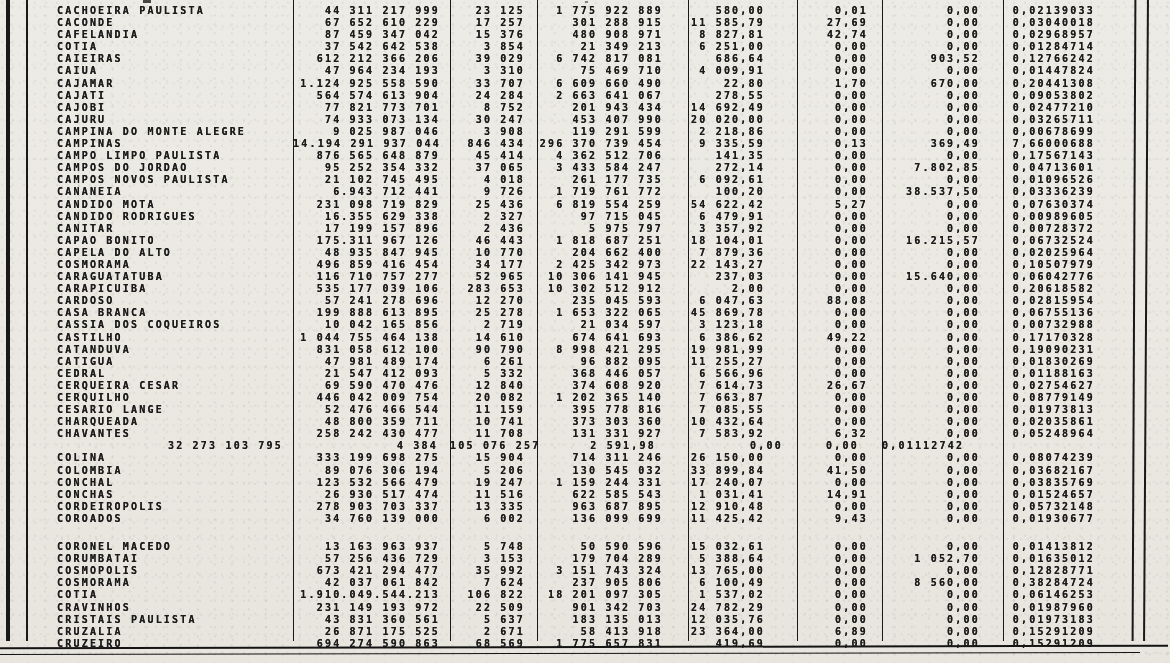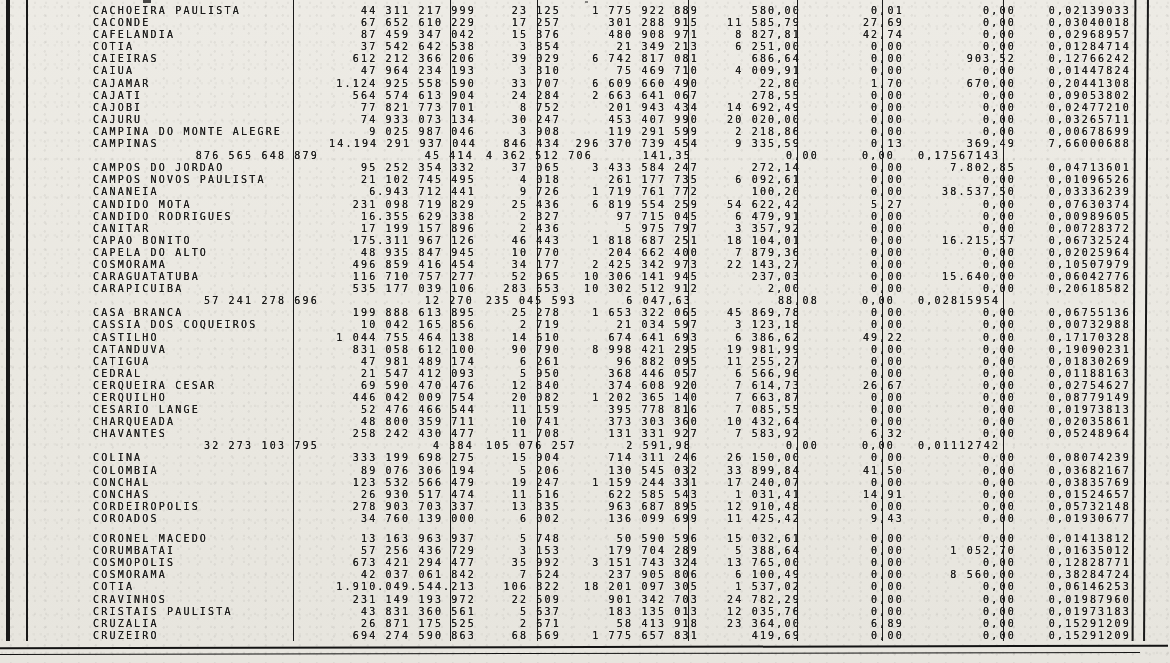"CACHOEIRA PAULISTA" .tbl { font-weight: normal -> bold; padding-left: 36px -> none }
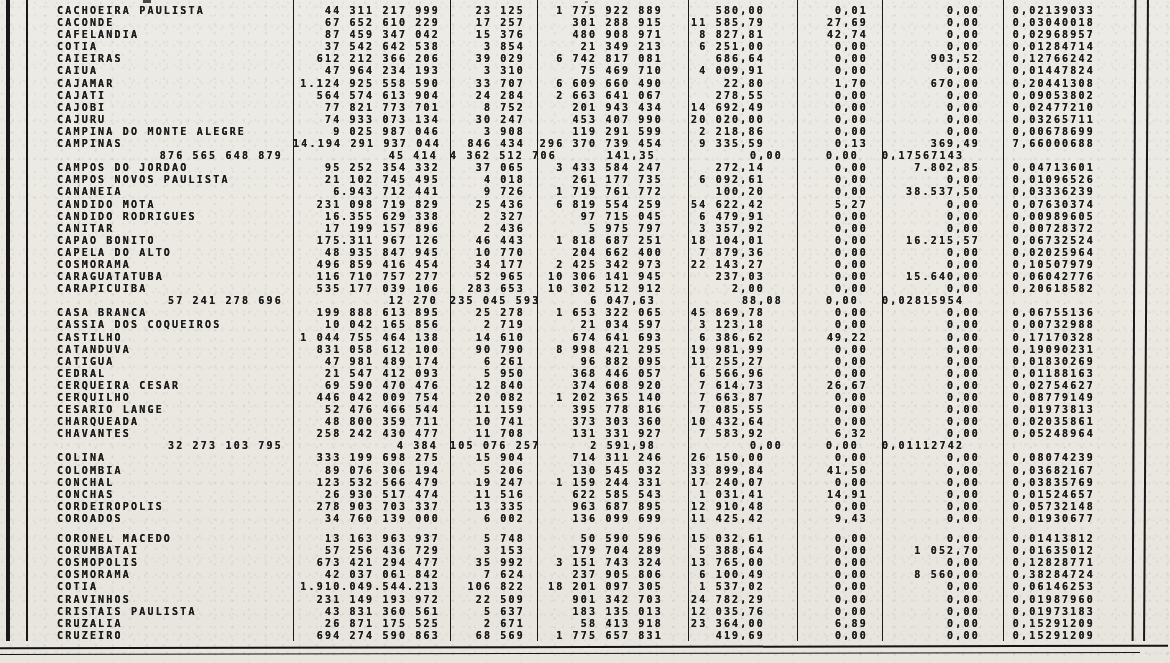"CAMPO LIMPO PAULISTA" span.c { html: none -> <span>CAMPO LIMPO PAULISTA</span> }
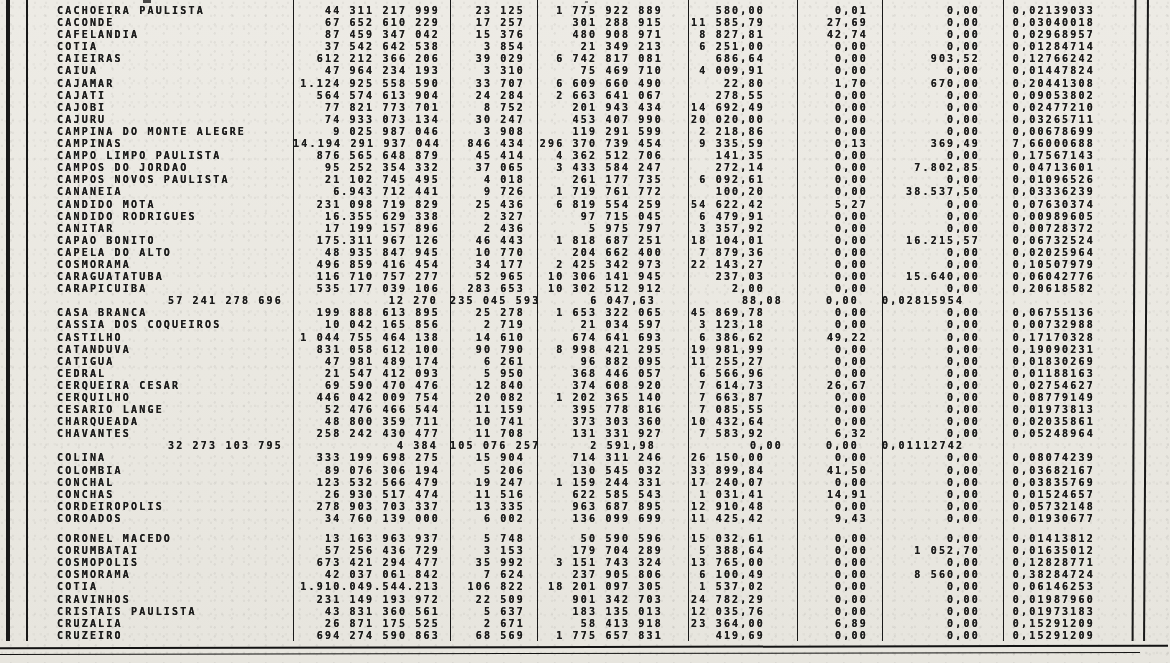"CARDOSO" span.c { html: none -> <span>CARDOSO</span> }
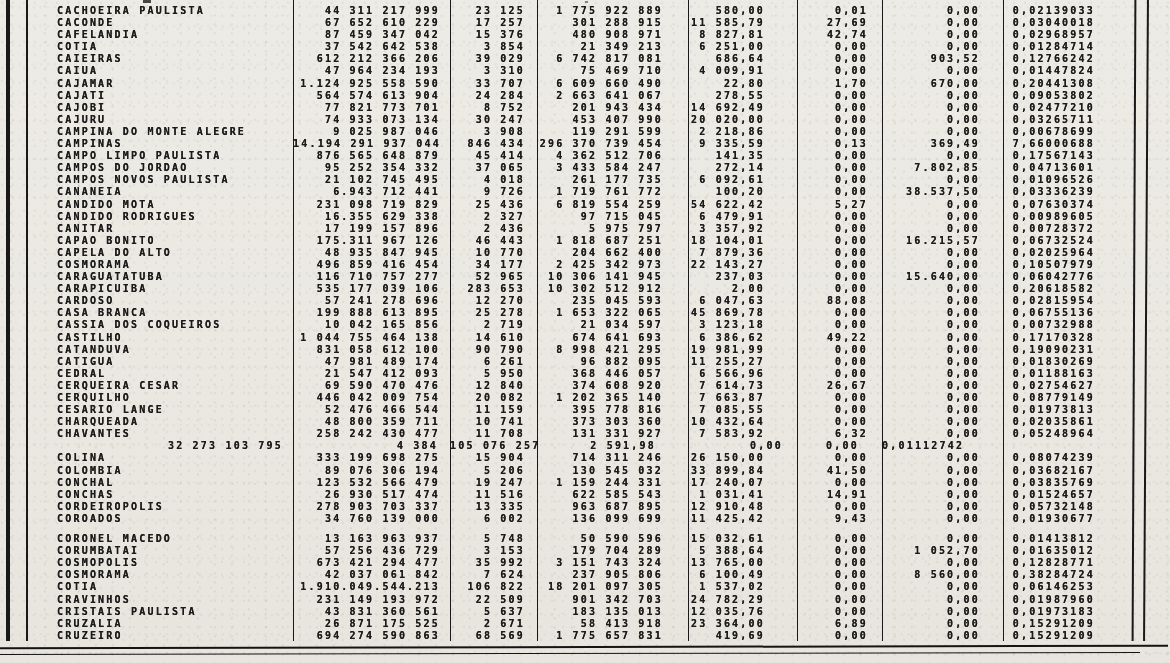"5 950" span.c { text: 5 950 -> 5 332 }
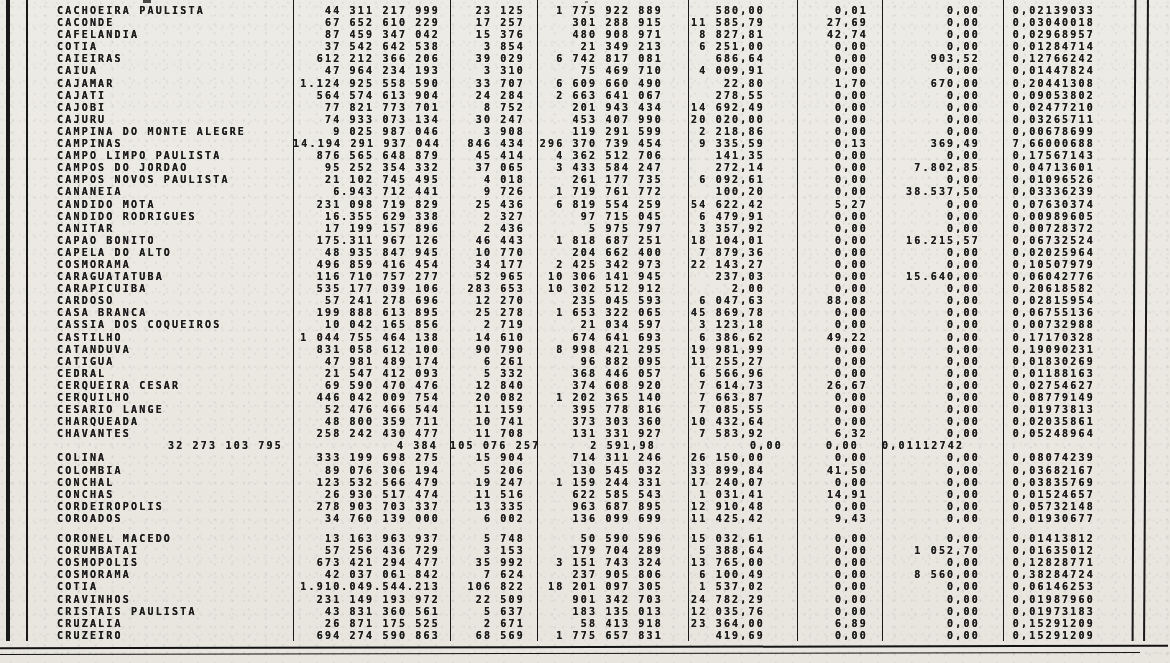"CORONEL MACEDO" .row.gap { margin-top: 8px -> 16px }
